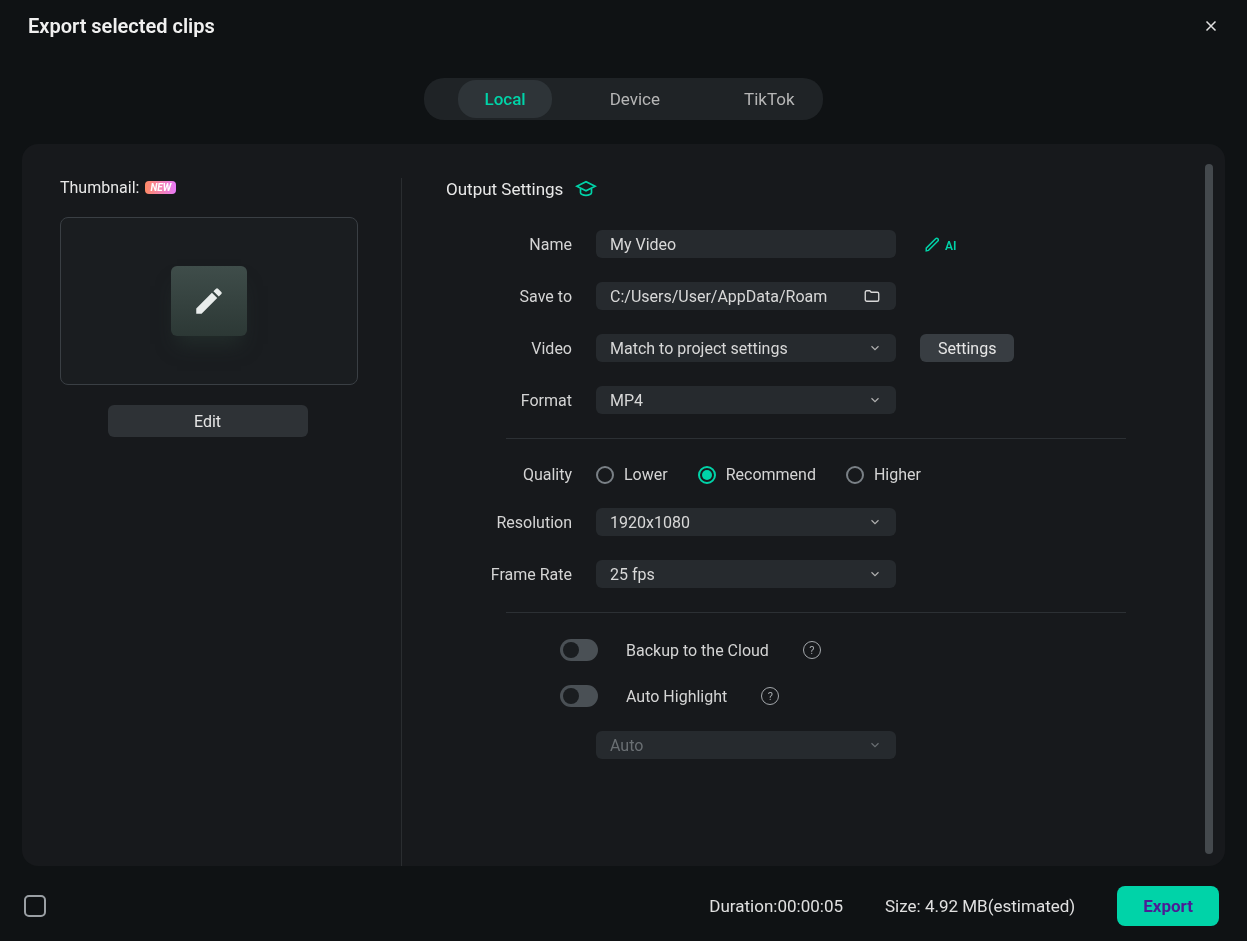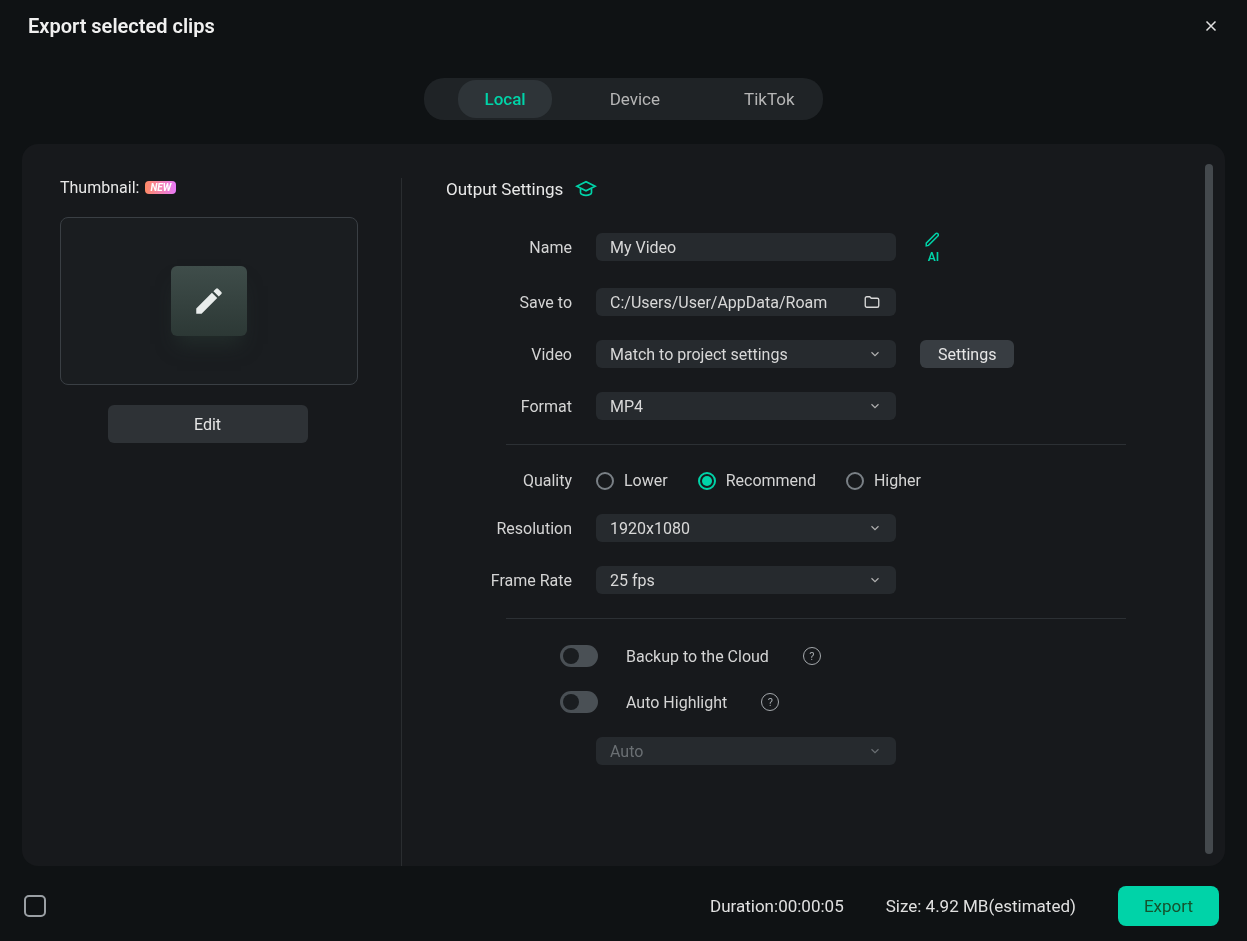"AI" .ai-btn { align-items: center -> flex-end; flex-direction: column -> none }
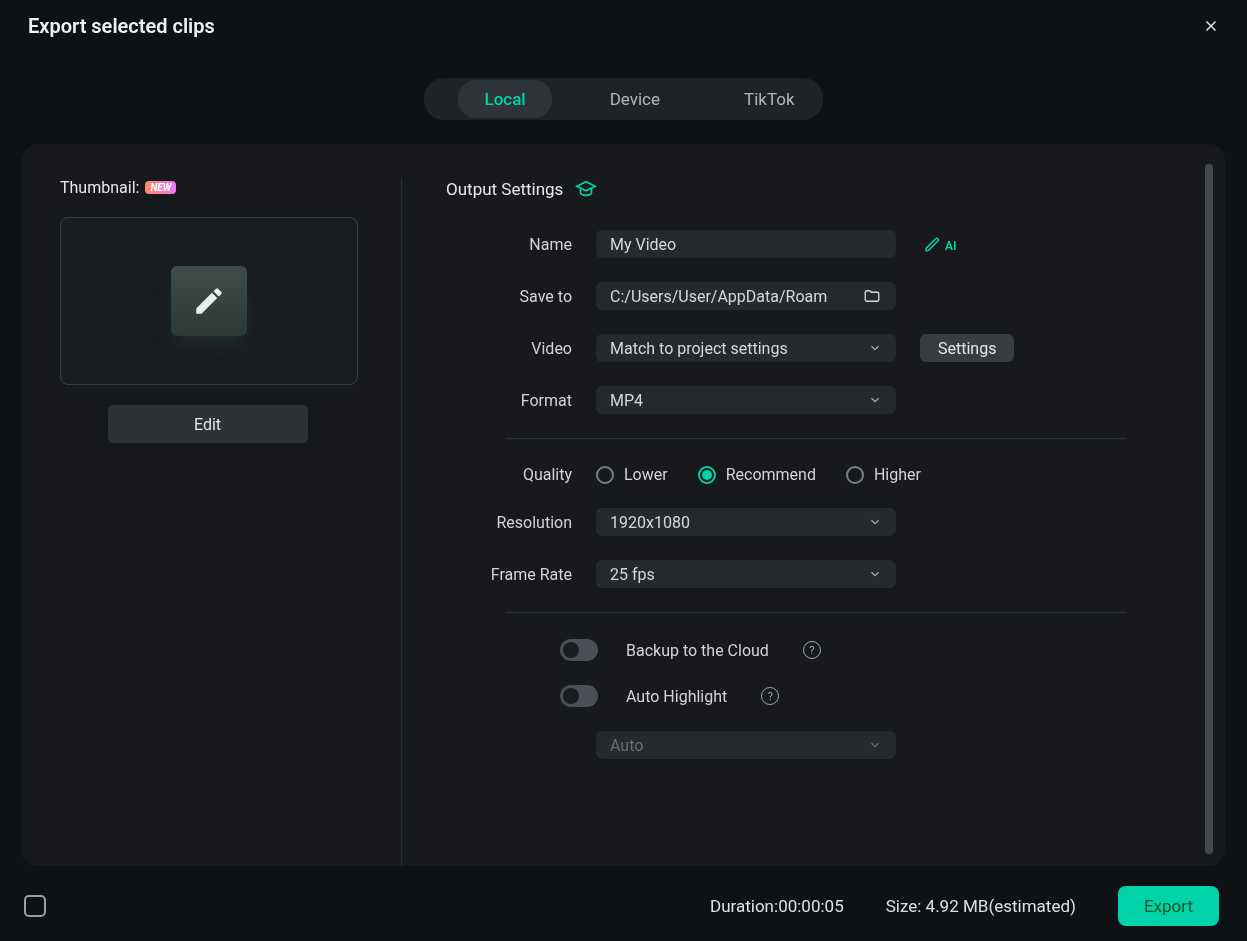"Edit" .edit-btn { height: 38px -> 32px }
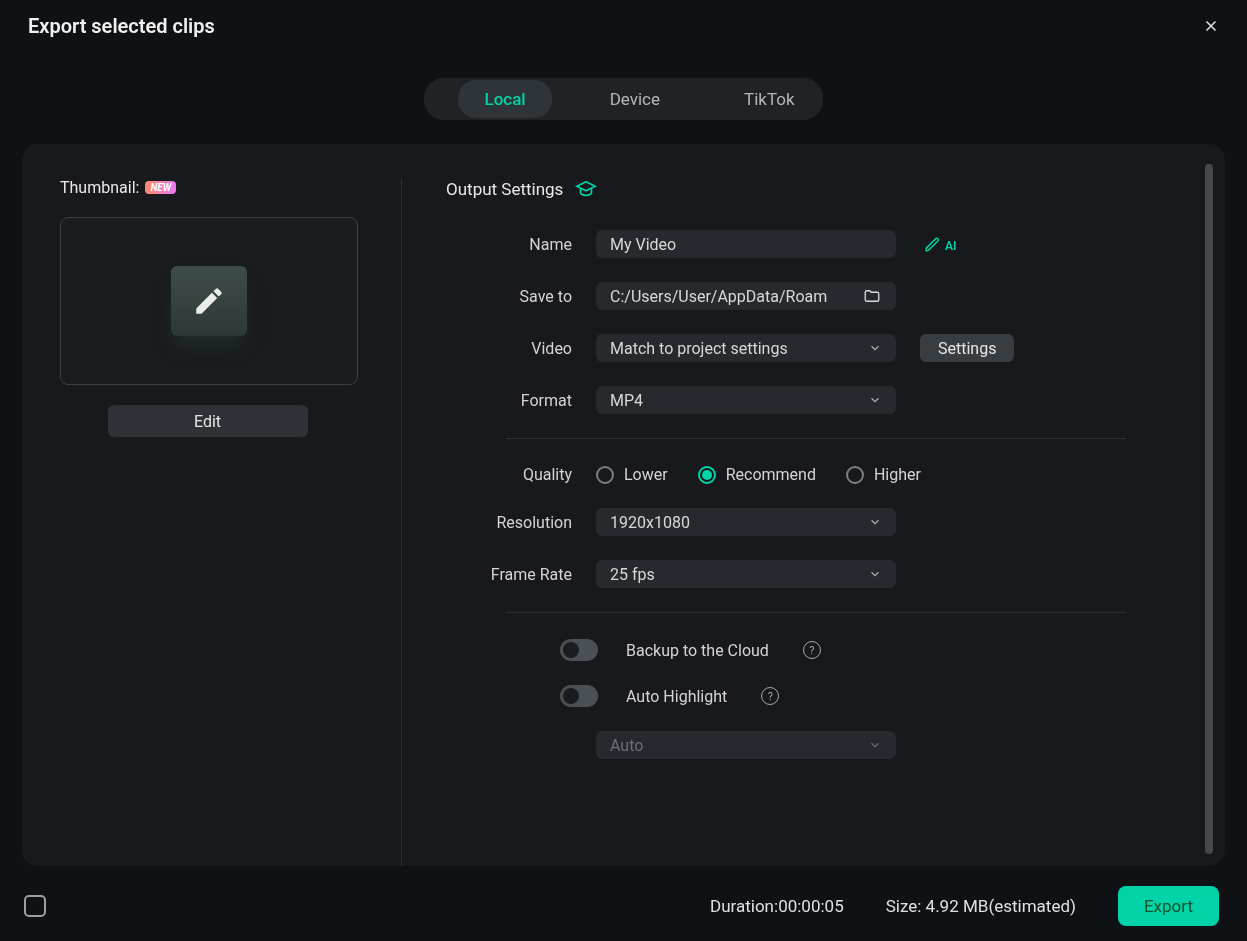"Export" .export-btn { color: #14532d -> #4c1d95; font-weight: 400 -> 700 }
